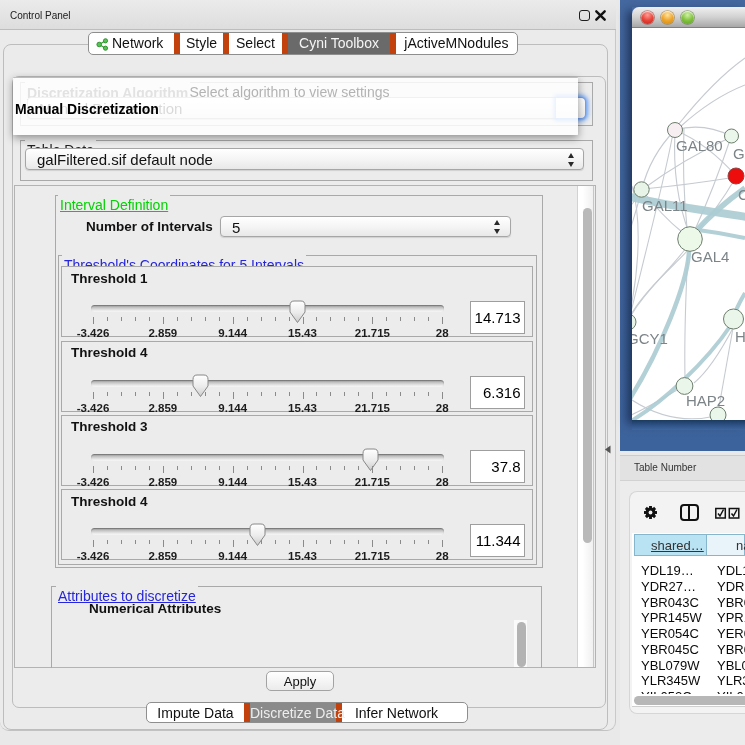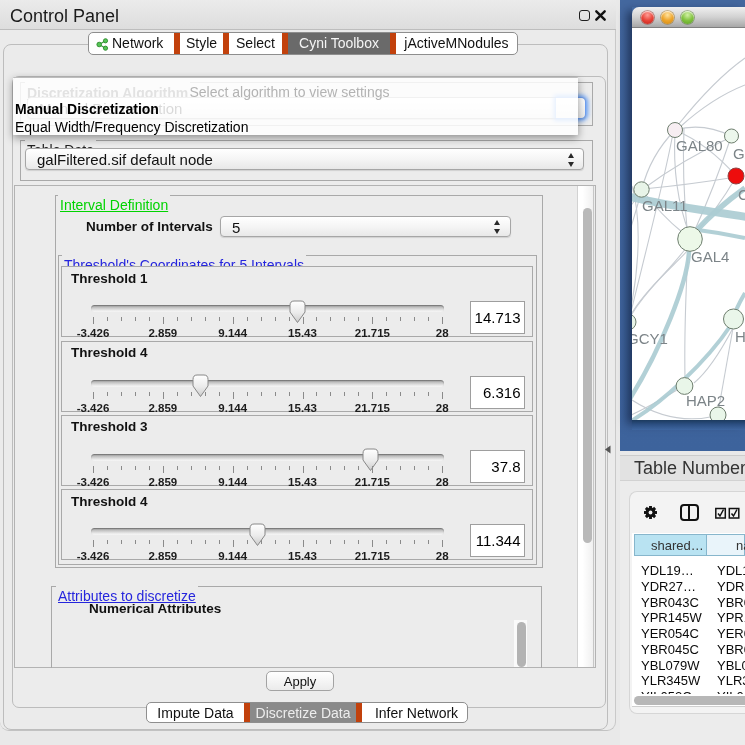"Control Panel" .r13 { font-size: 18px -> 10px }
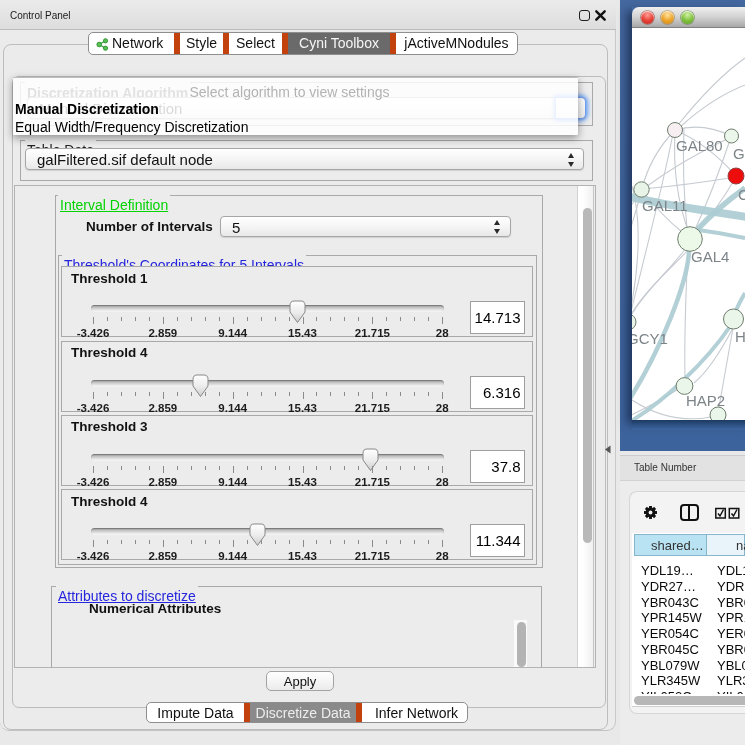"Equal Width/Frequency Discretization" div.r13 { html: <div>Equal Width/Frequency Discretization</div> -> none }
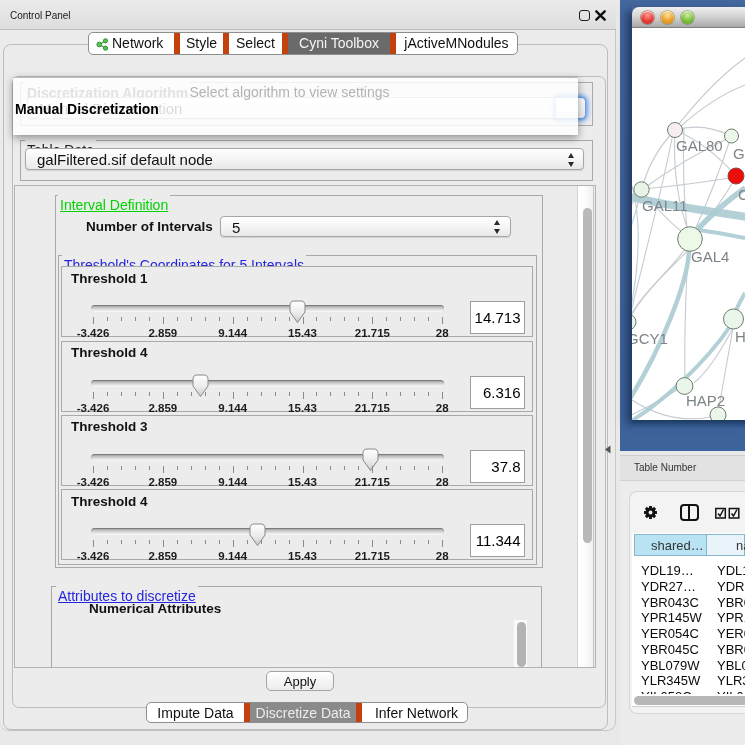"shared…" div.cell { text-decoration: none -> underline }
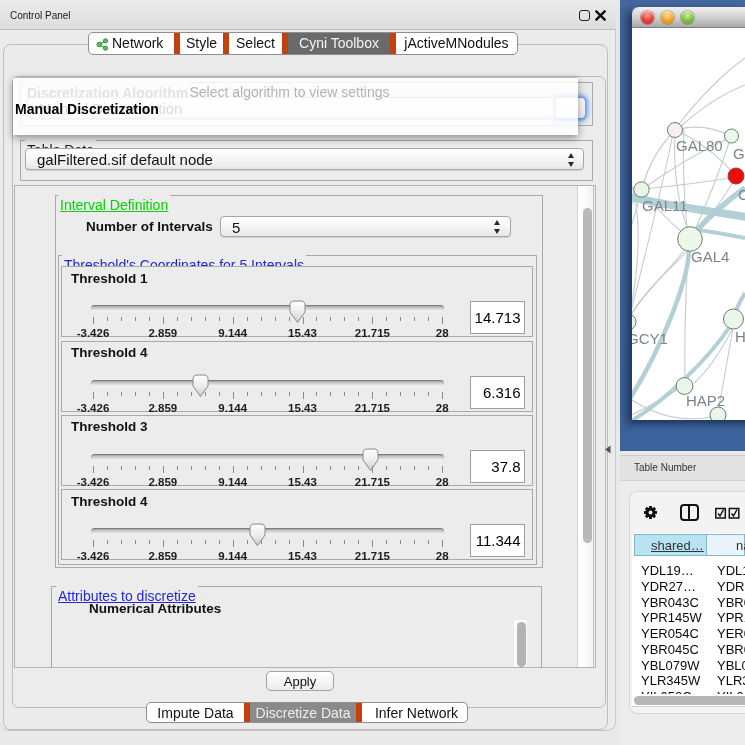"Discretize Data" div.seg { width: 112px -> 92px }
